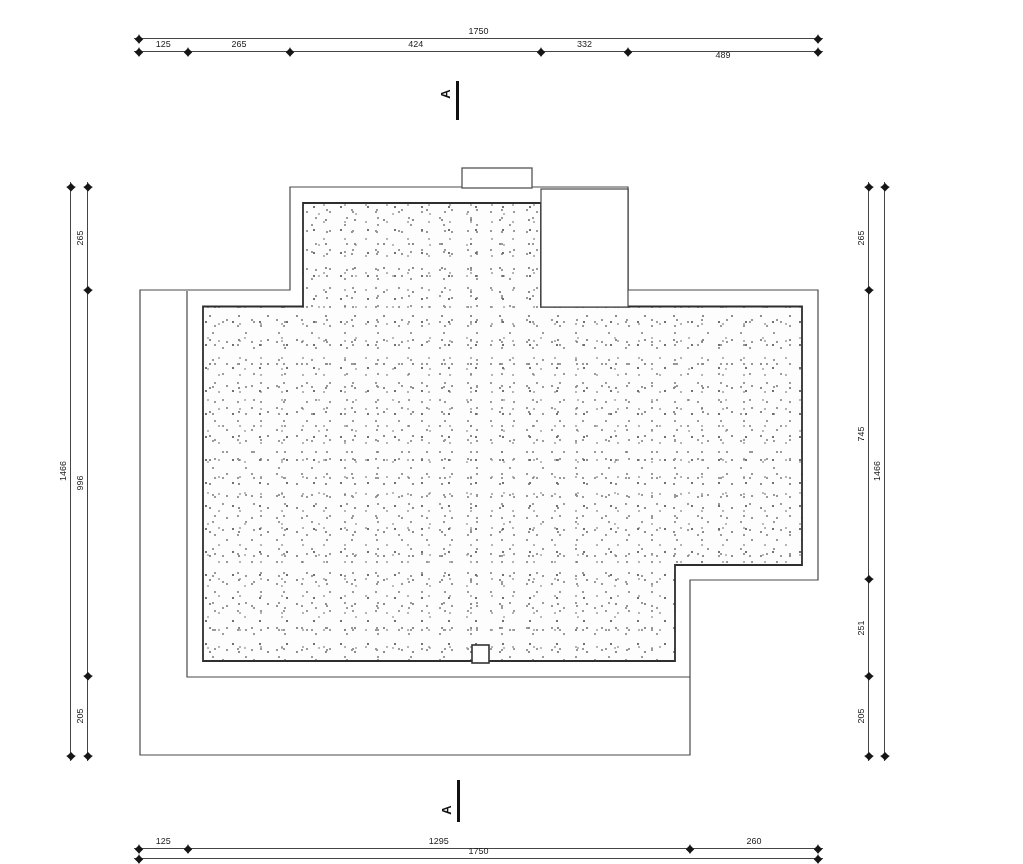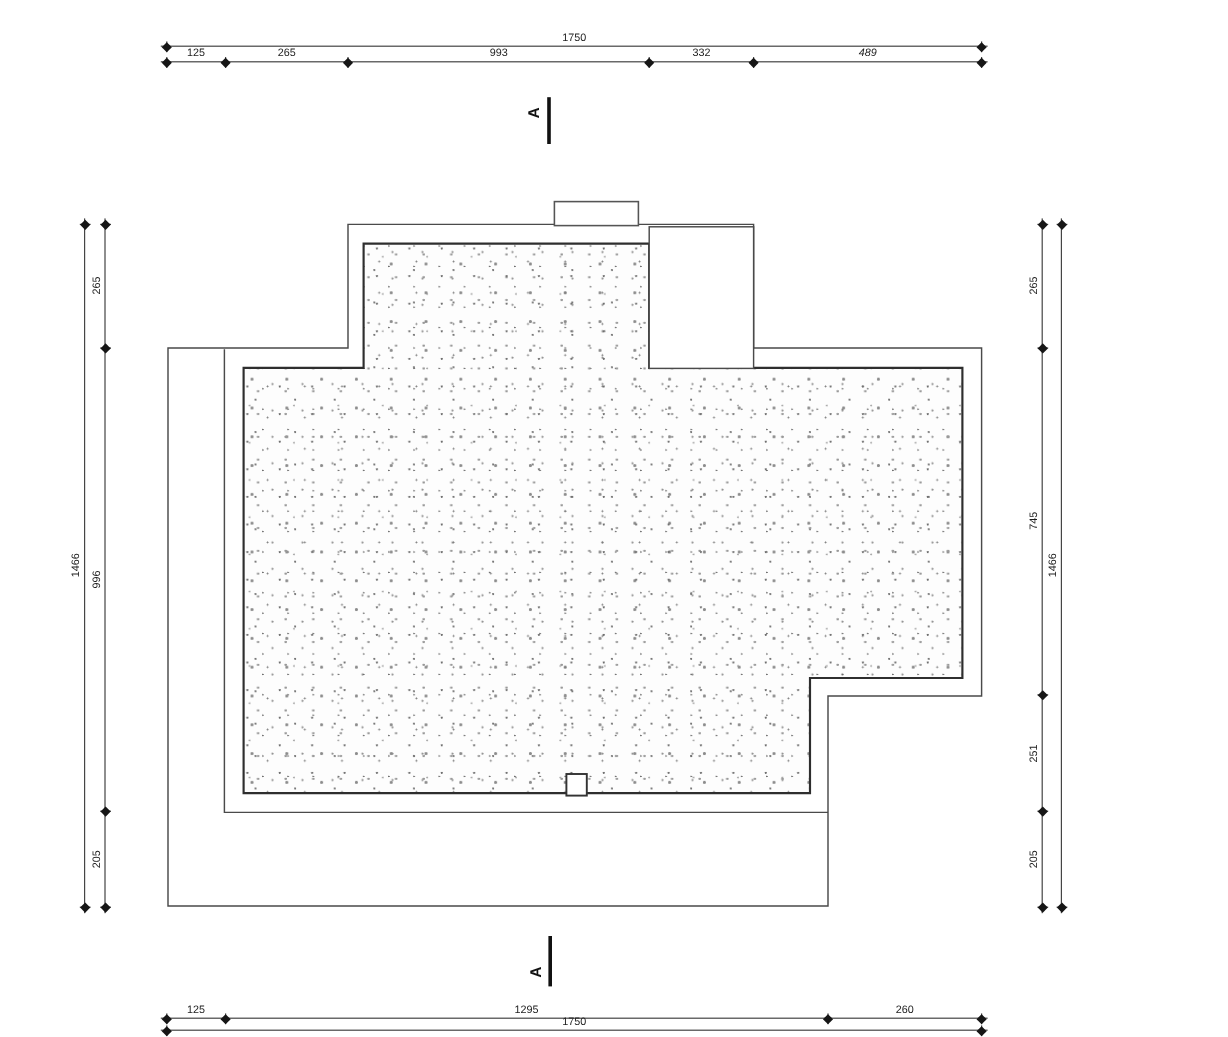"993" span.dlabel { text: 993 -> 424 }
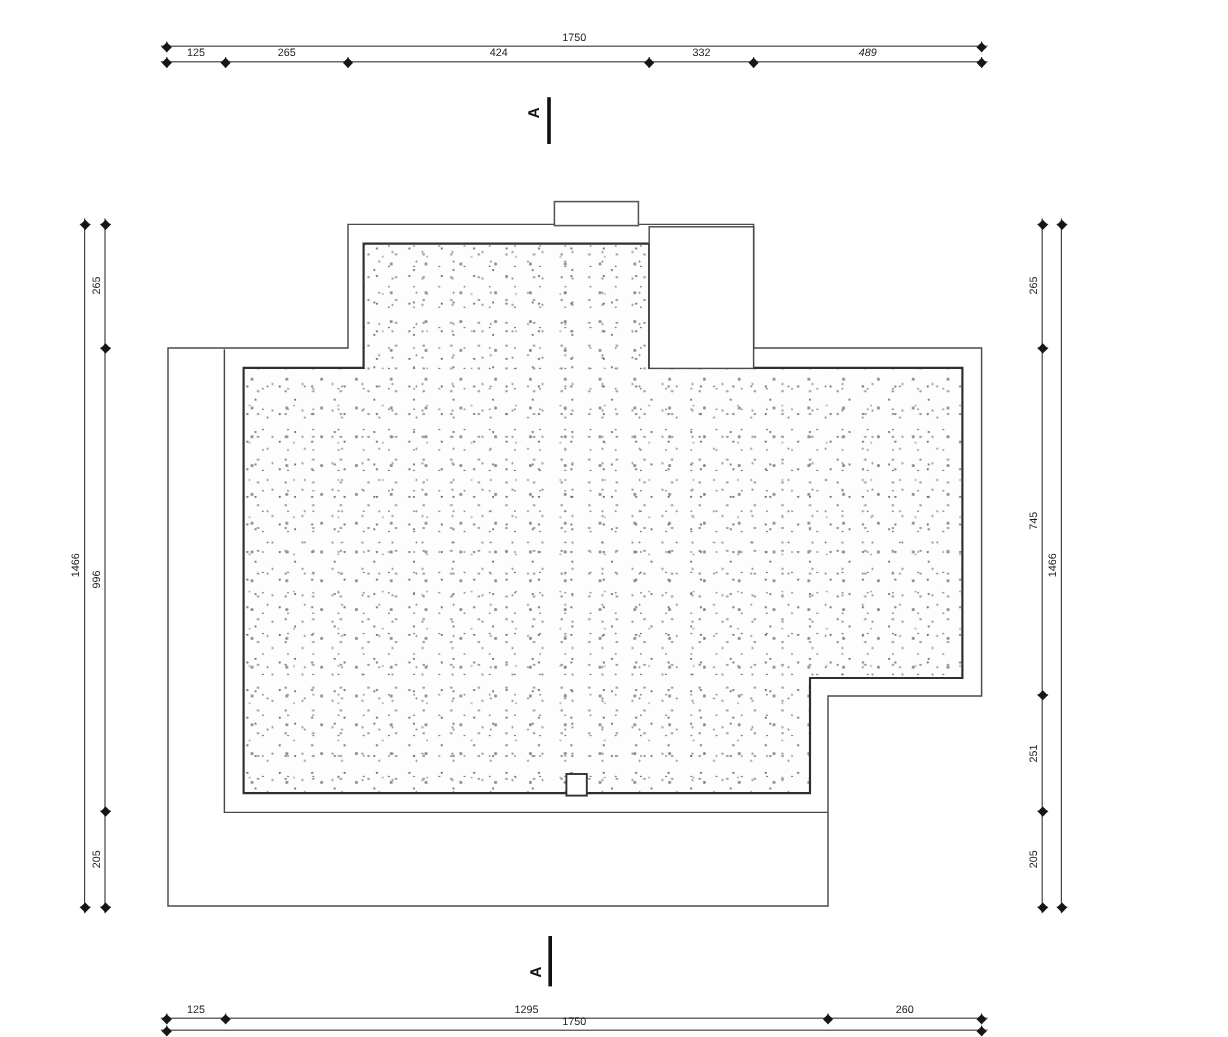"489" span.dlabel { font-style: italic -> none; top: 39px -> 50px }
